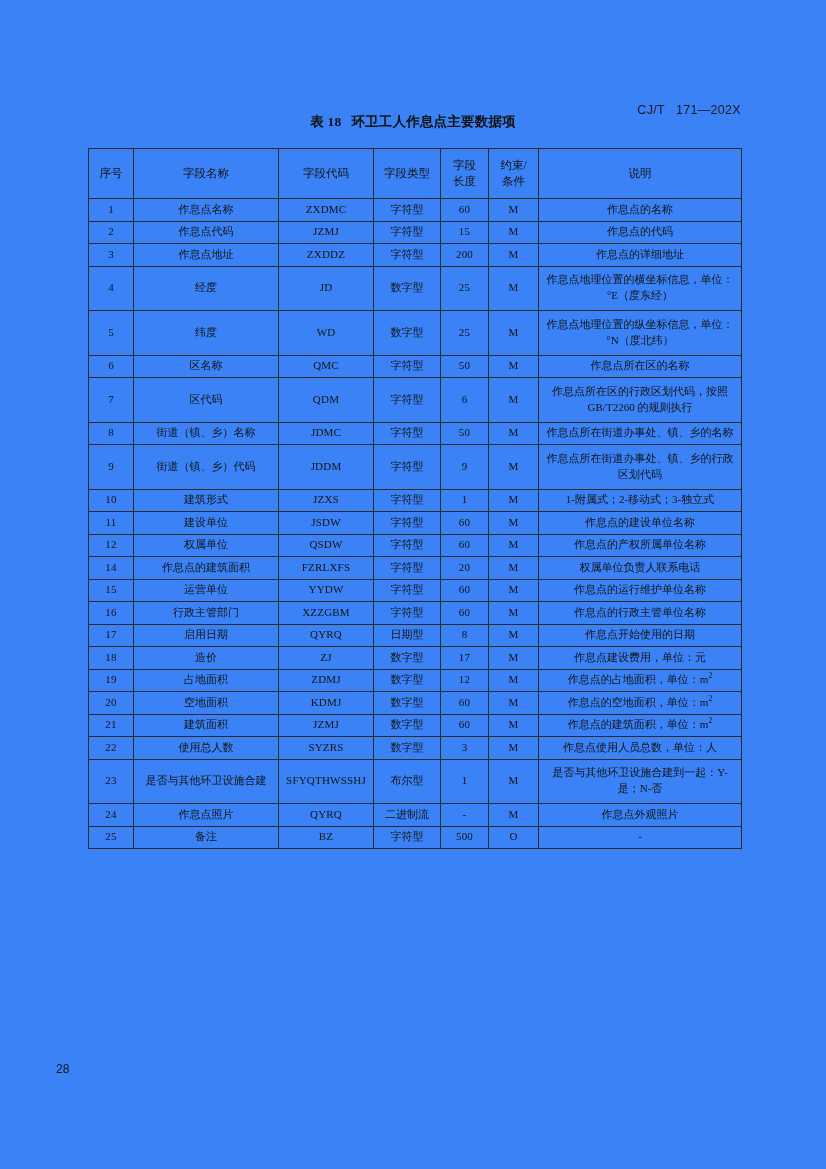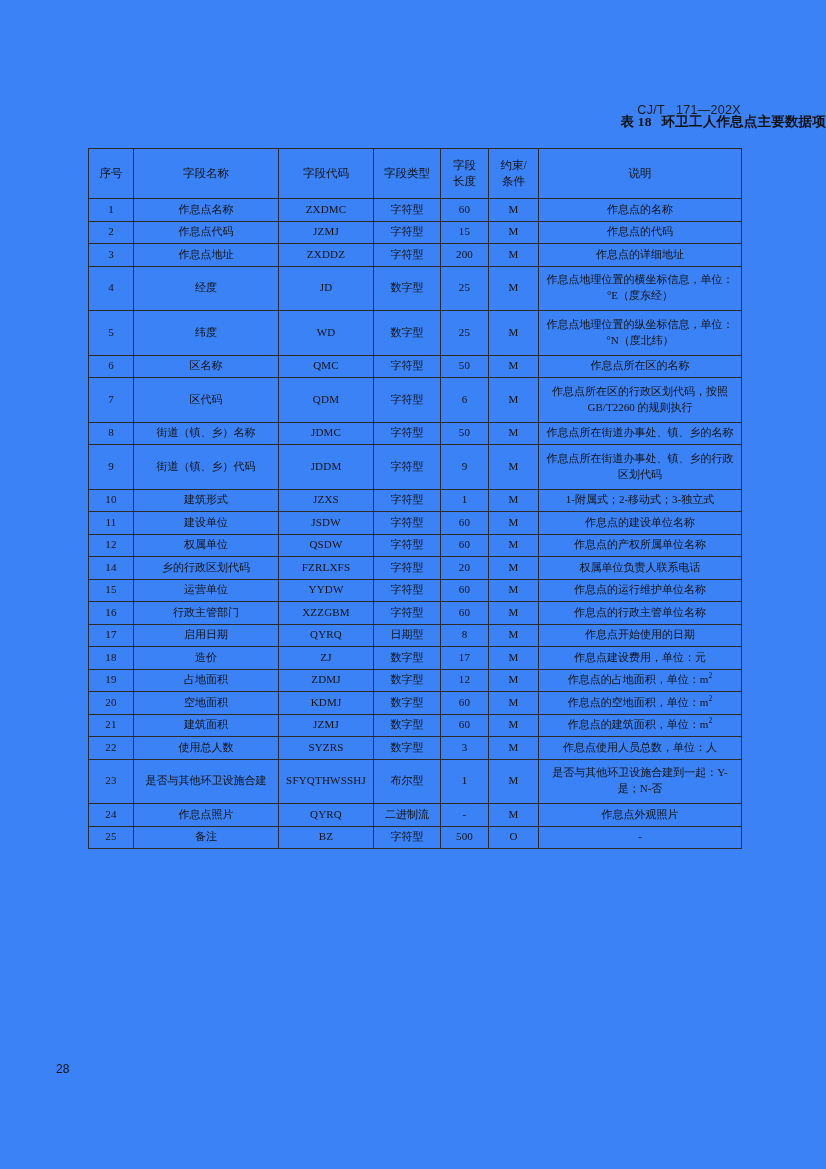"表 18 环卫工人作息点主要数据项" .table-caption { text-align: right -> center }
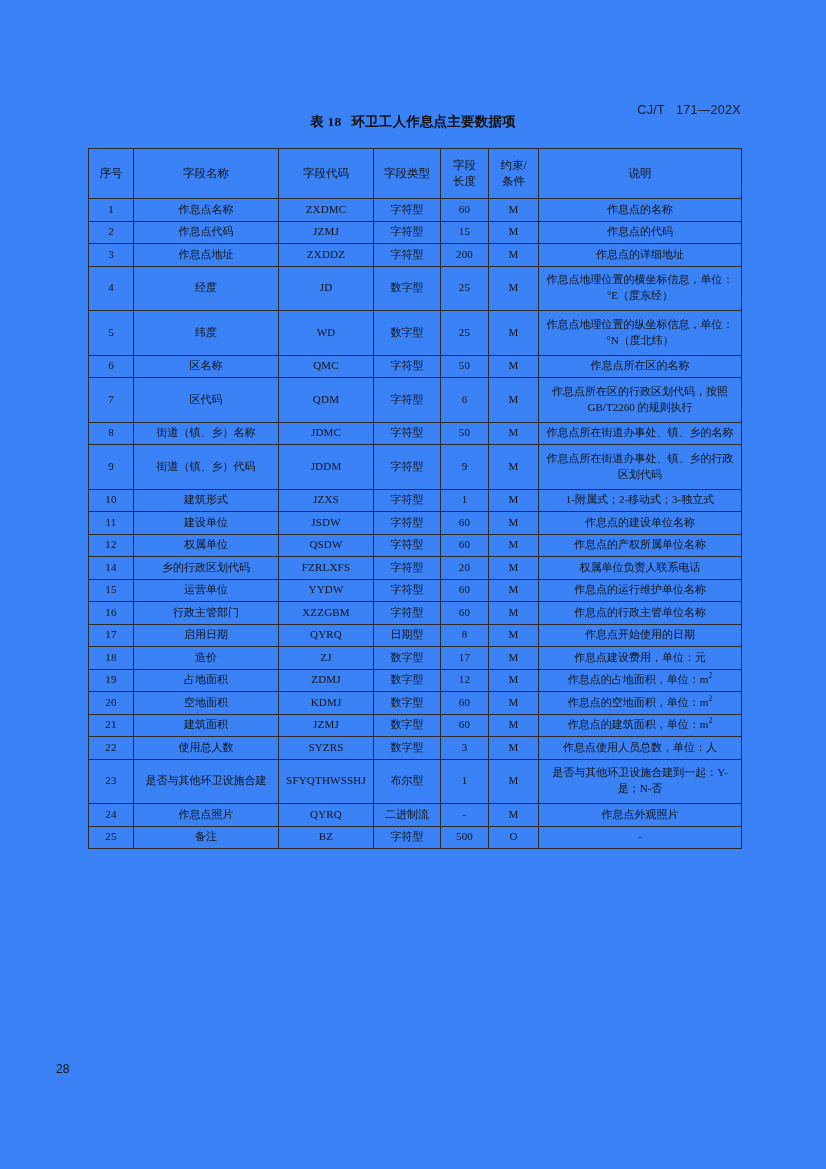"乡的行政区划代码" td { text: 乡的行政区划代码 -> 作息点的建筑面积 }
